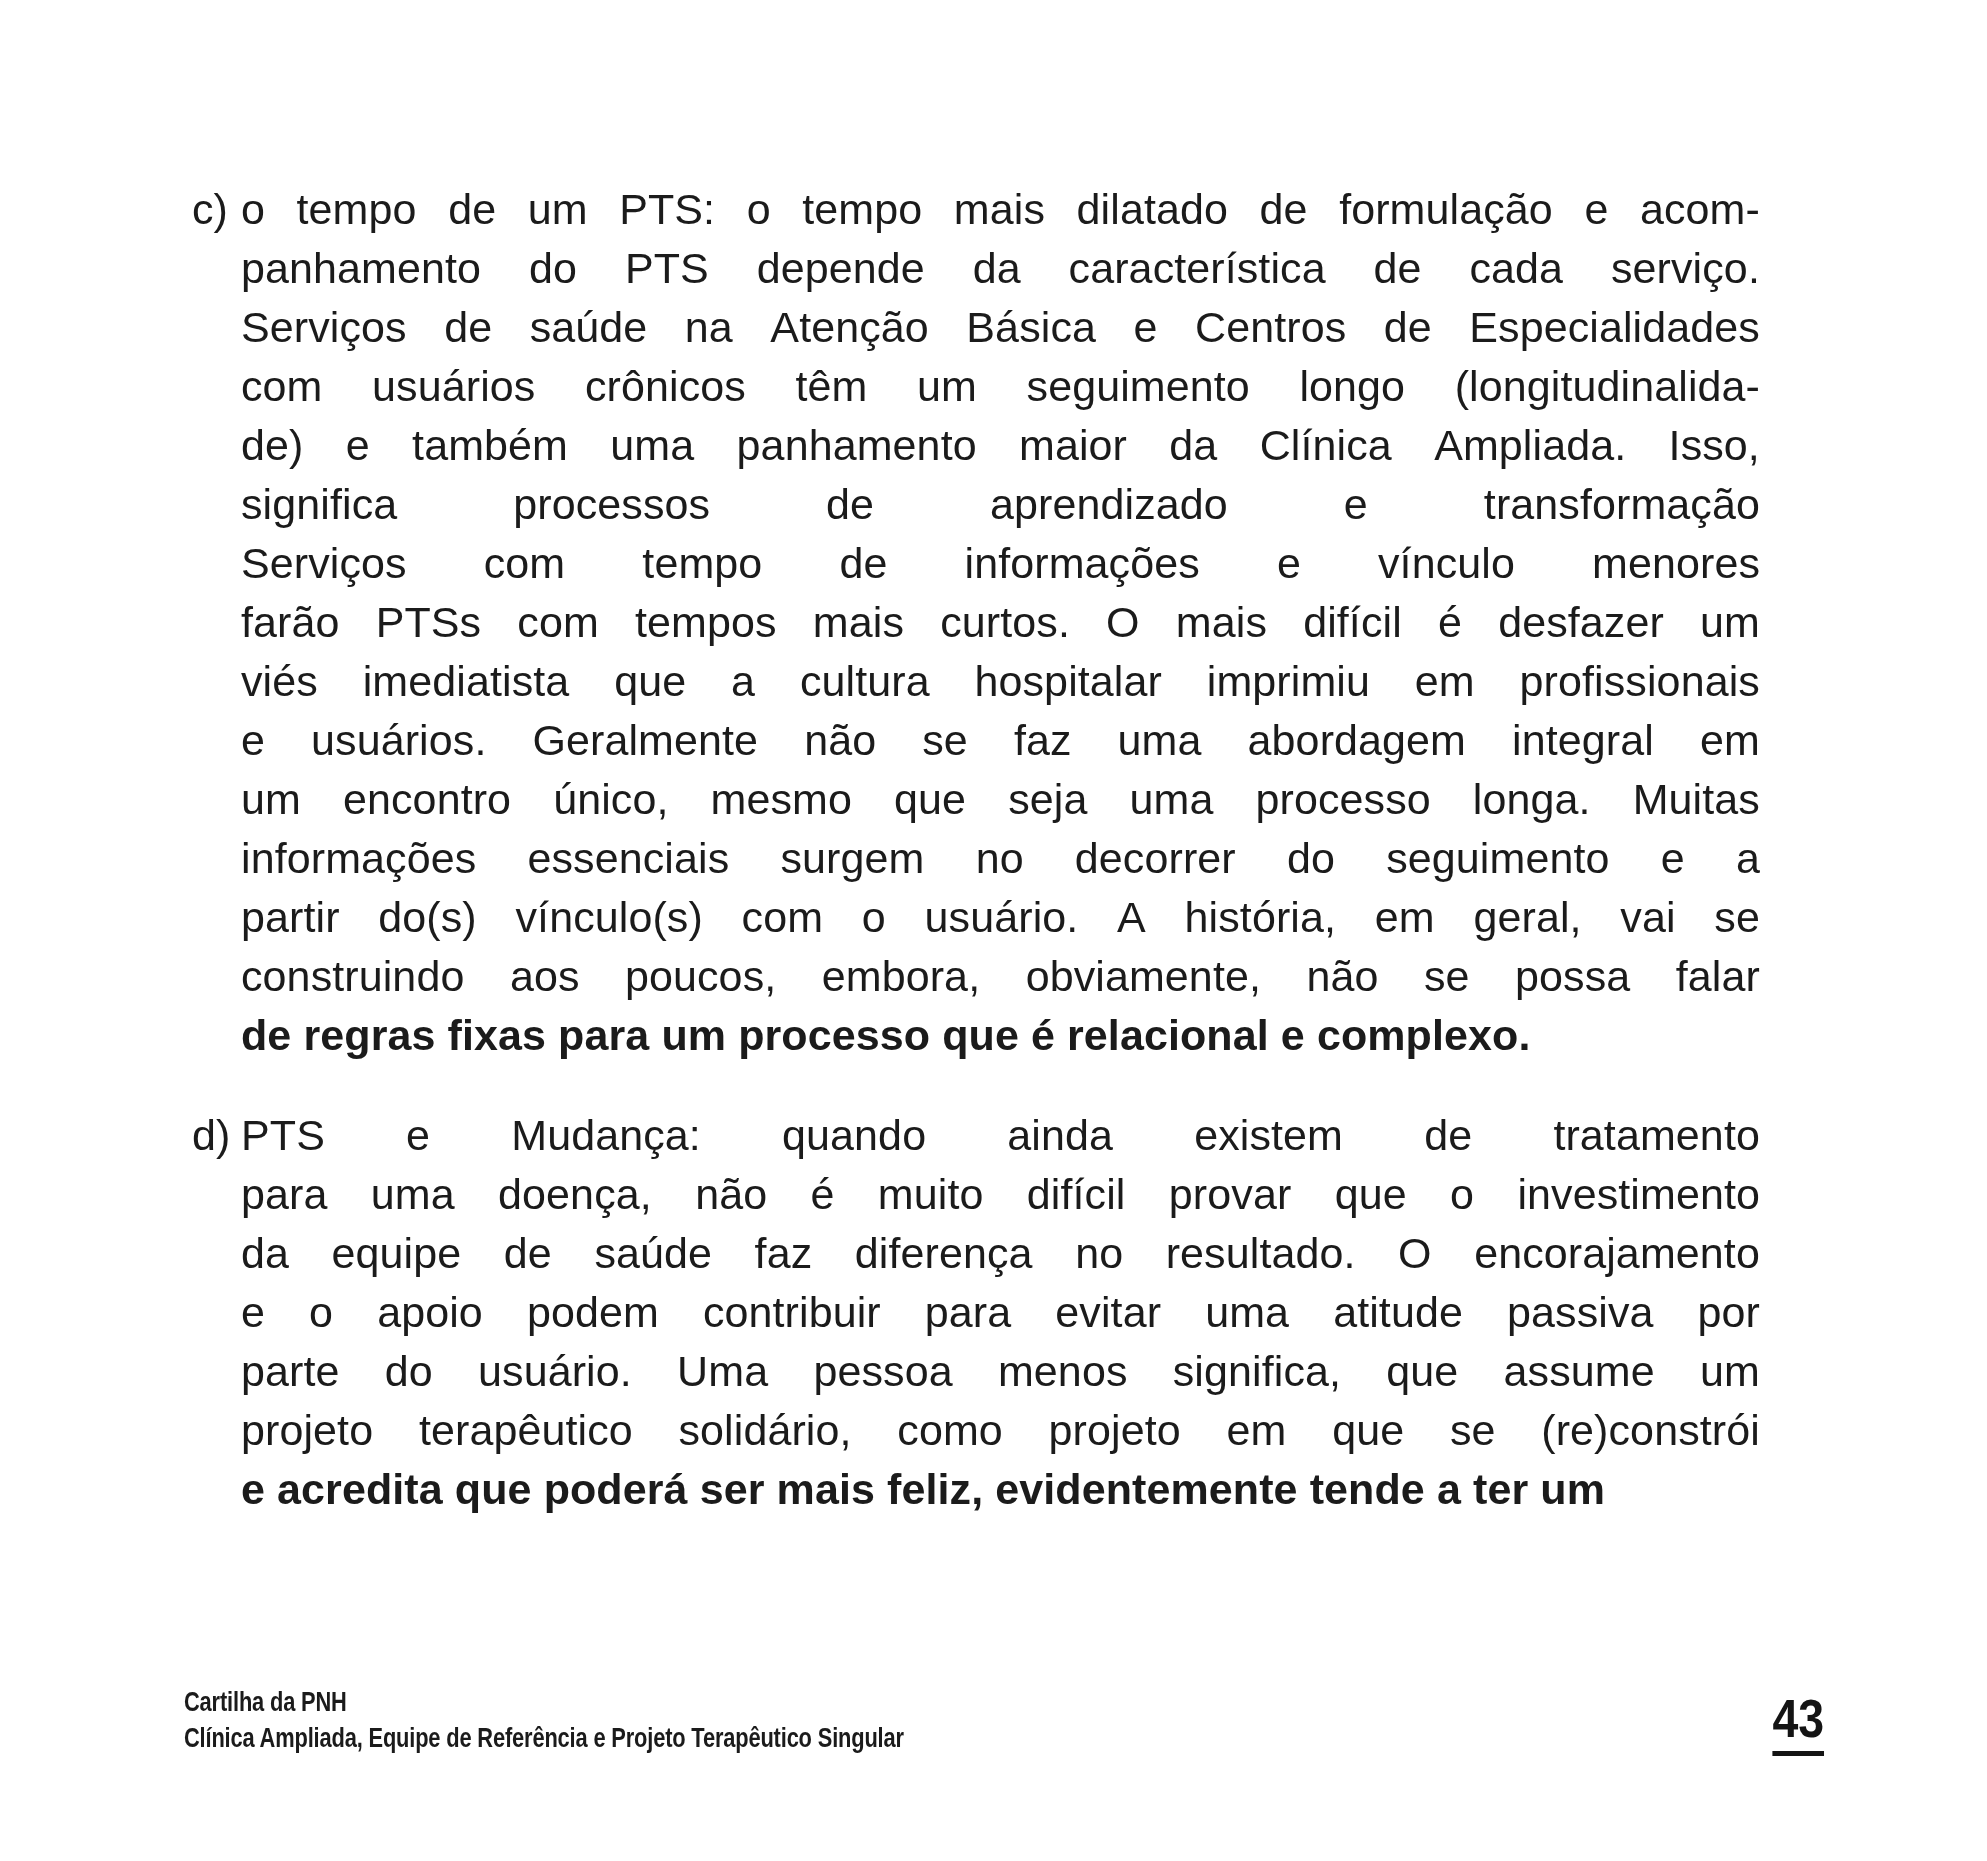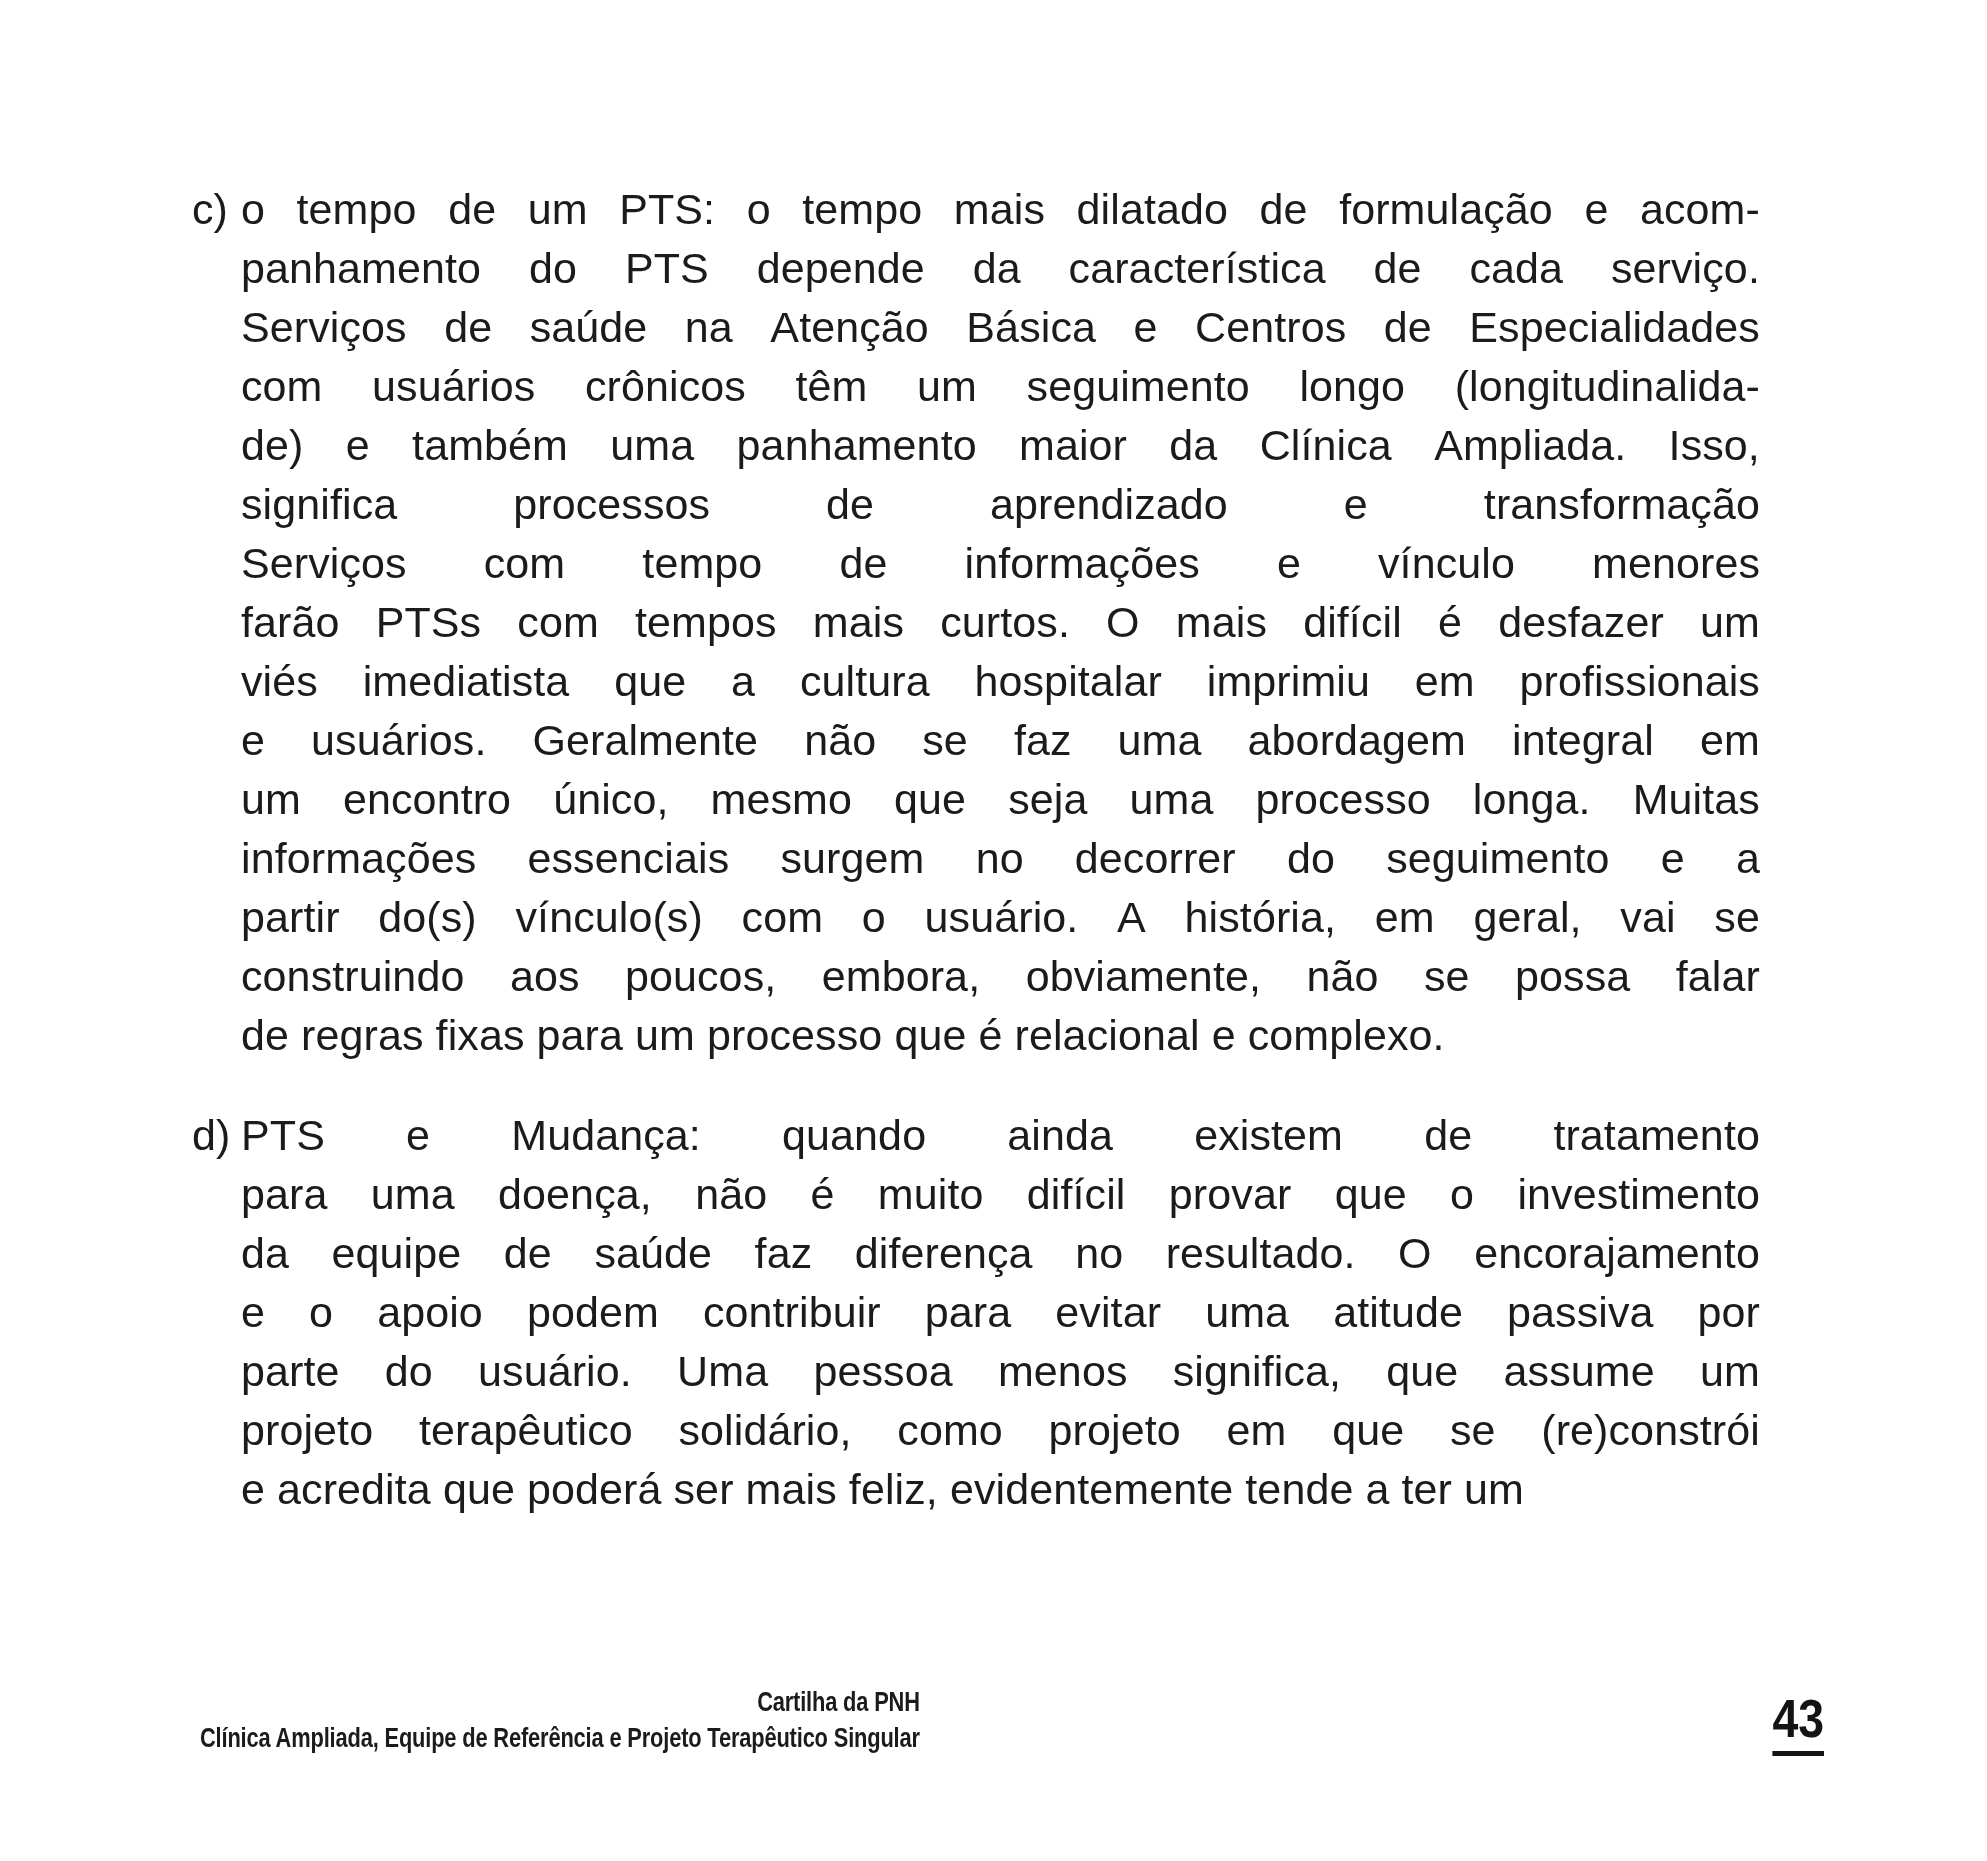"de regras fixas para um" .ln.last { font-weight: none -> bold }
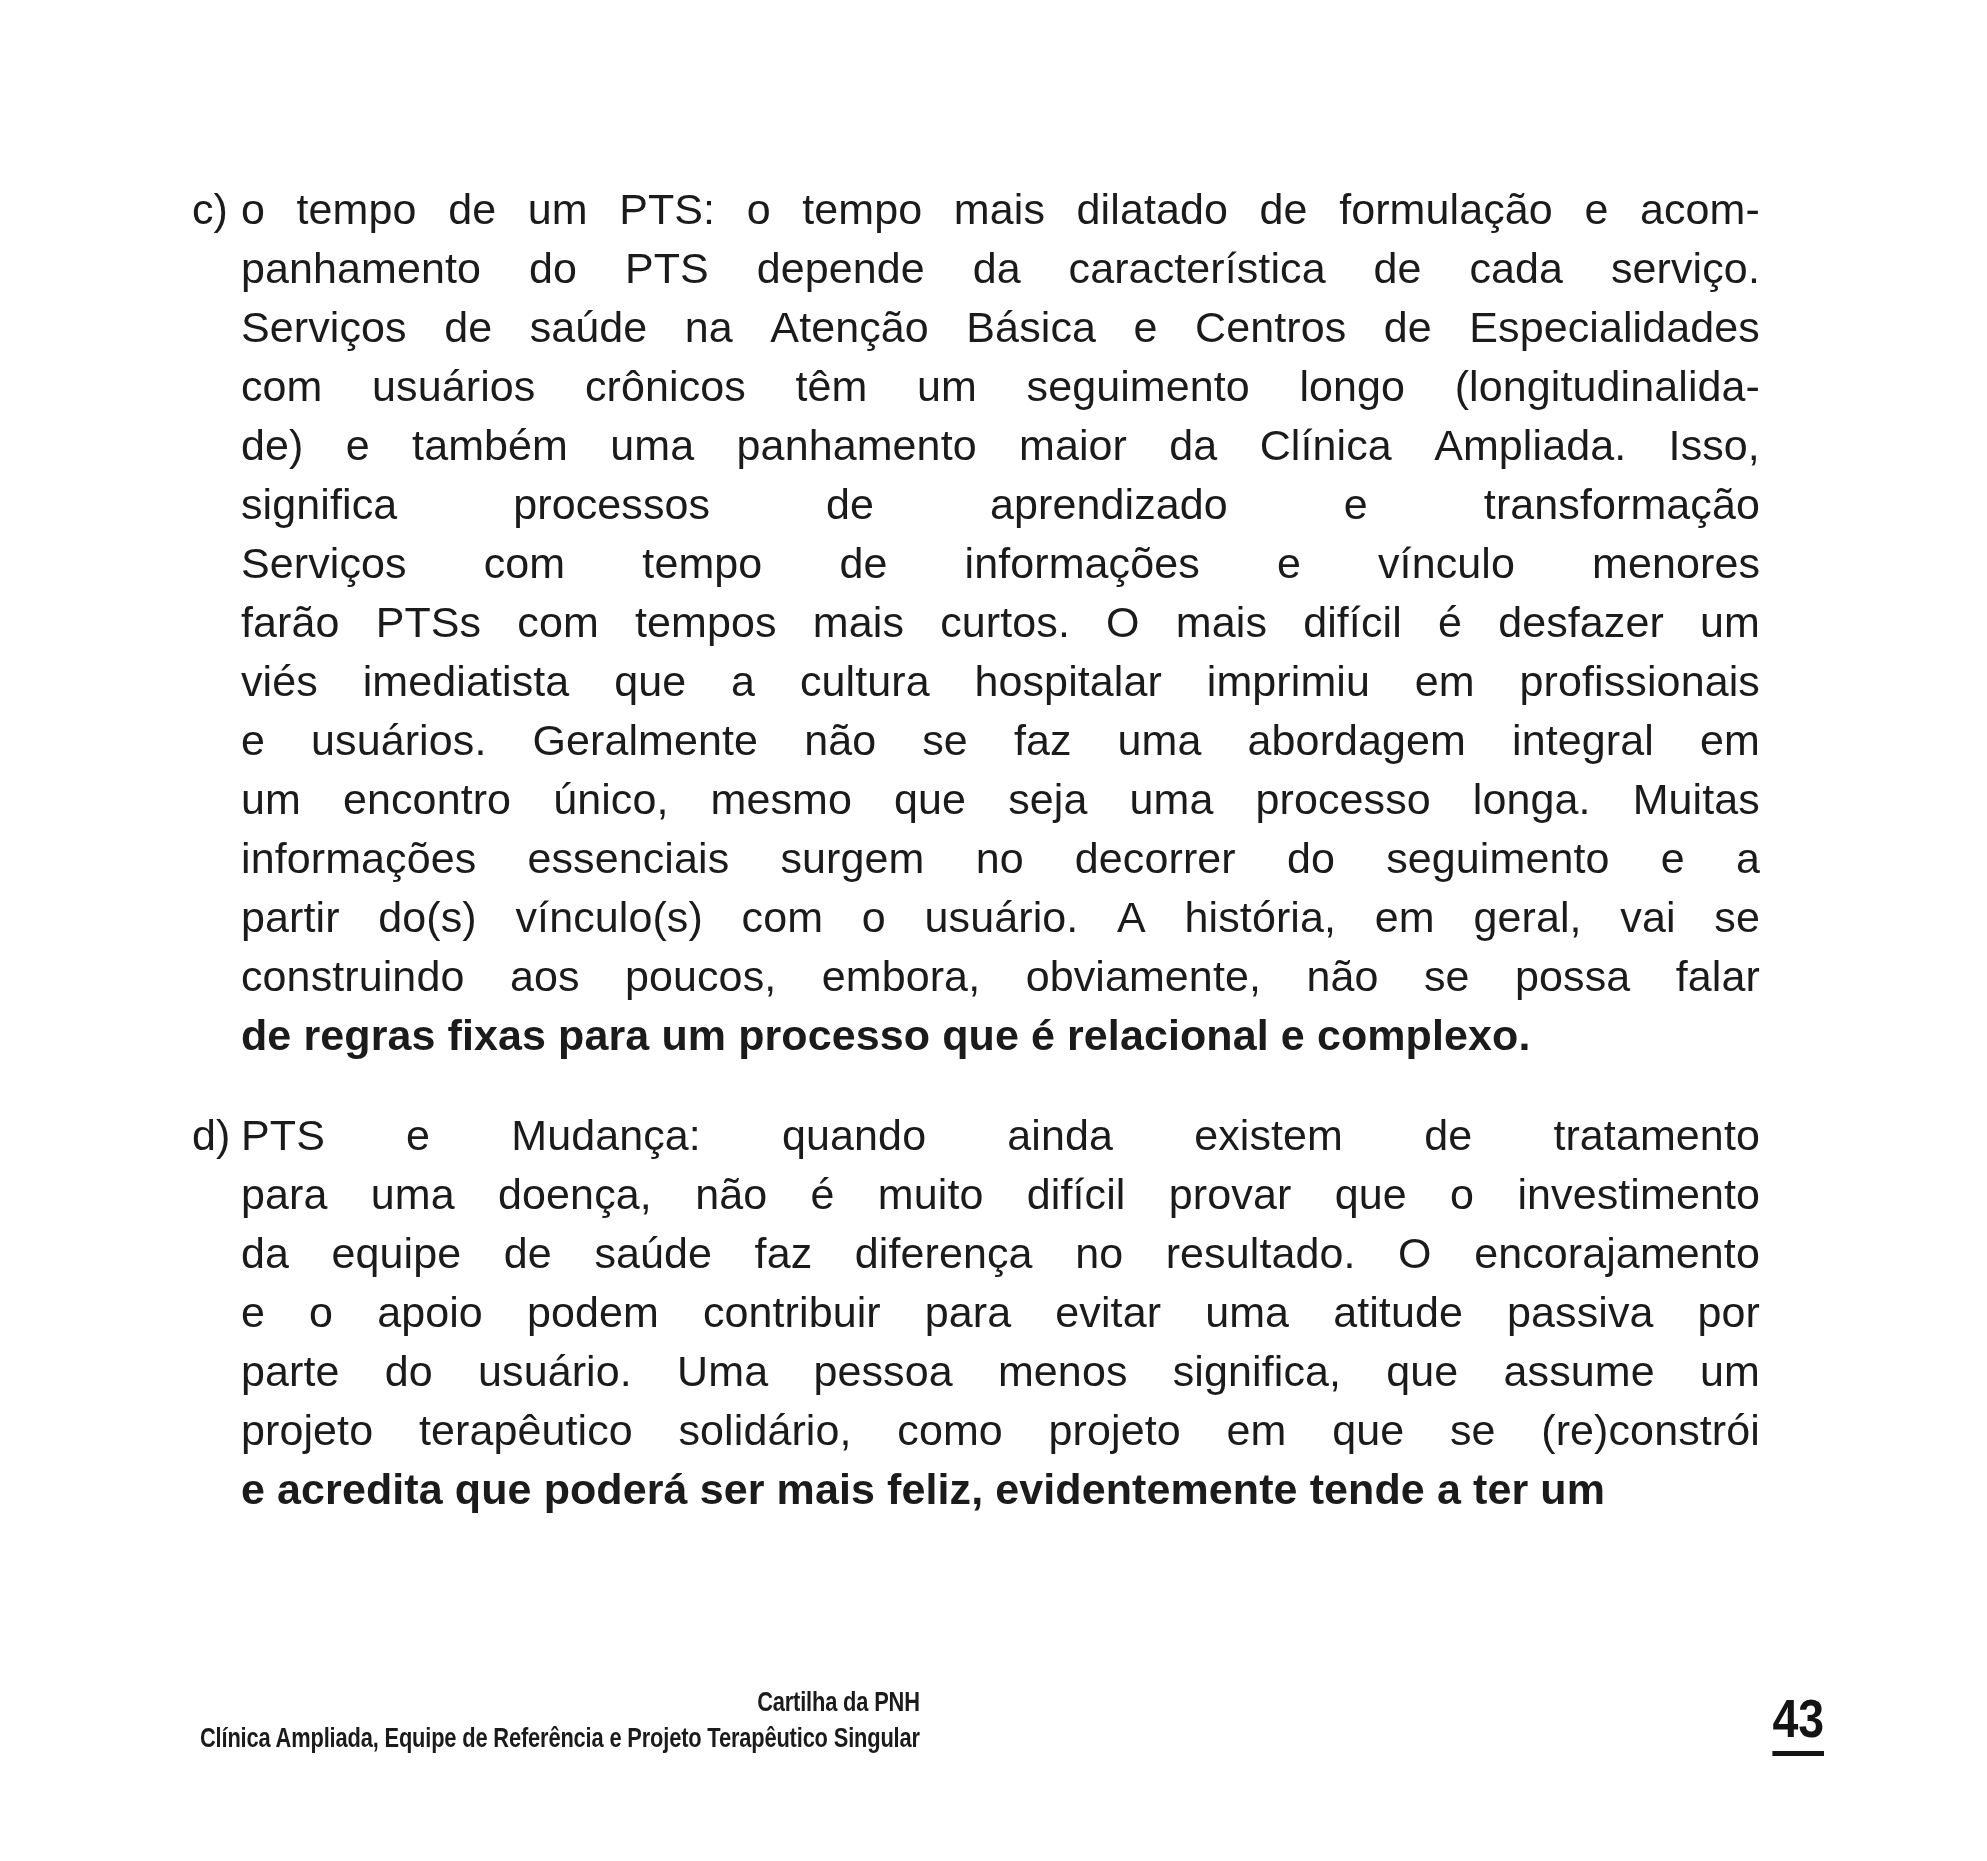"Cartilha da PNH" .footer { left: 200px -> 184px; text-align: right -> none }
